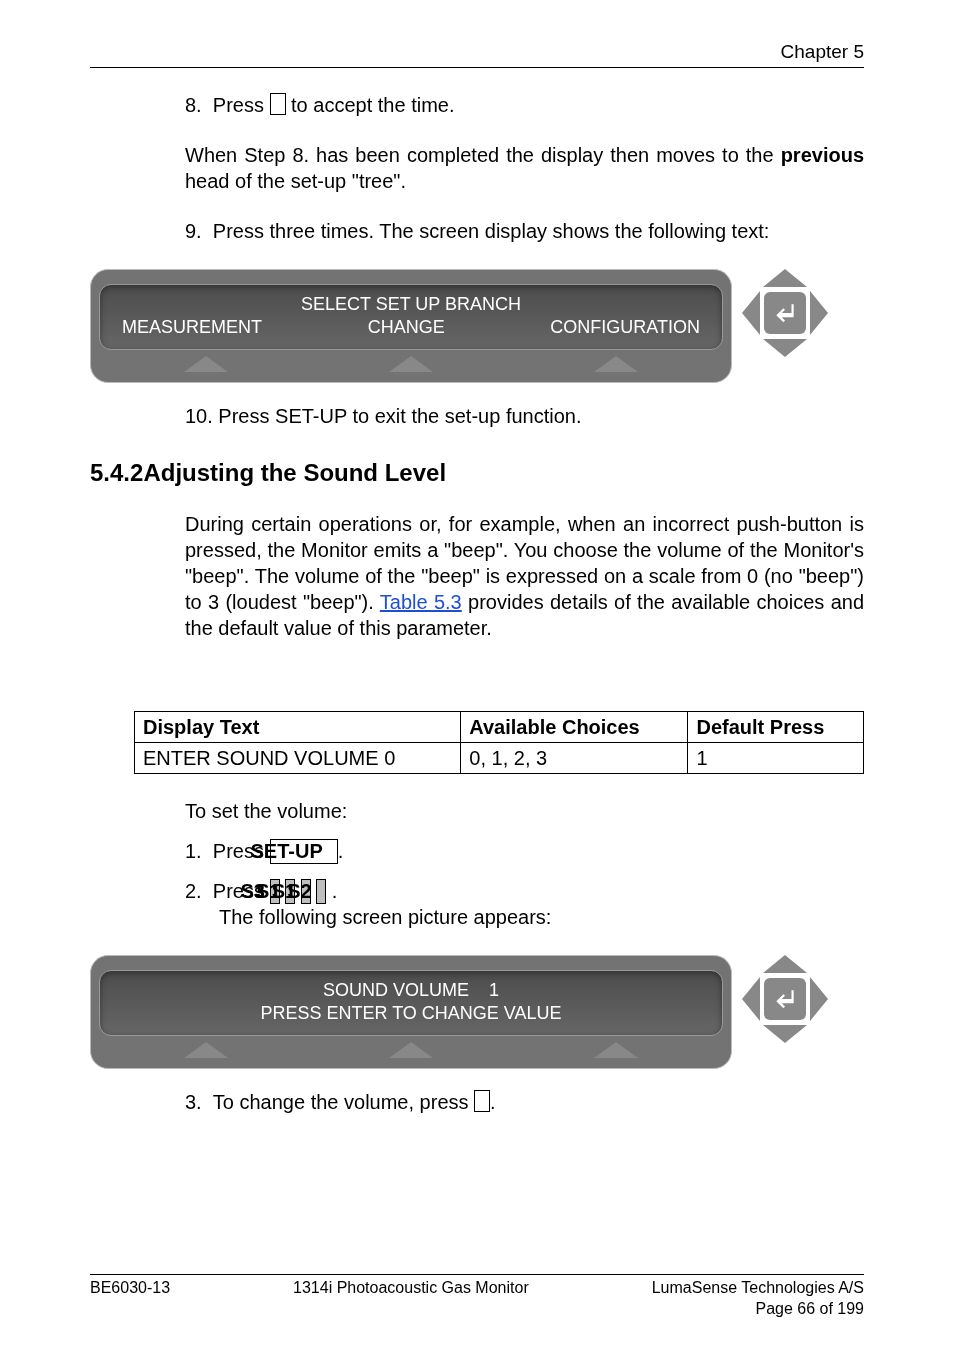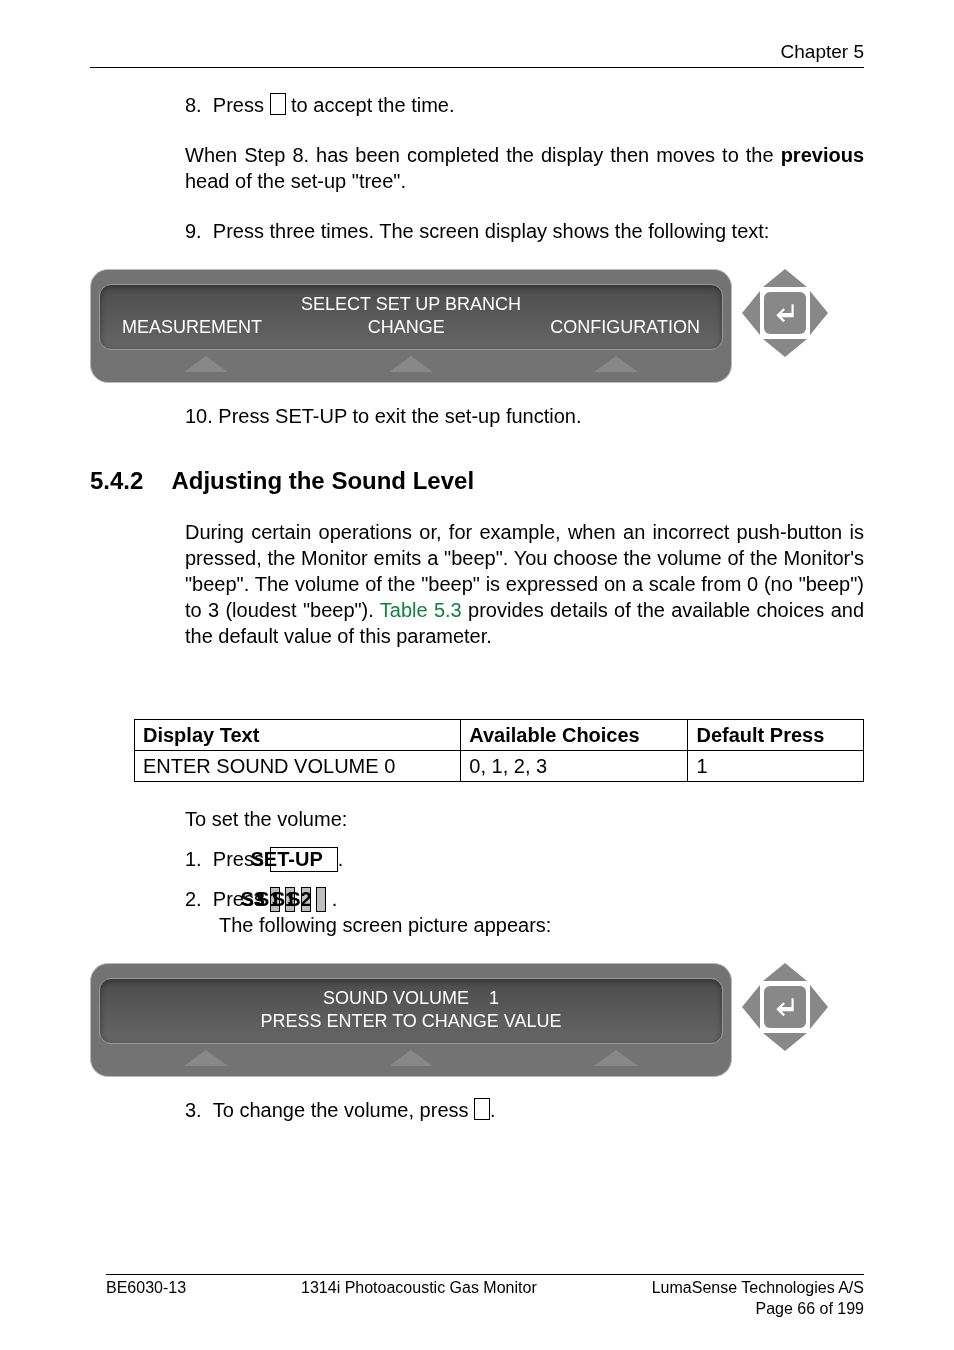"5.4.2" .sec-row { gap: 28px -> none; margin-top: 36px -> 28px }
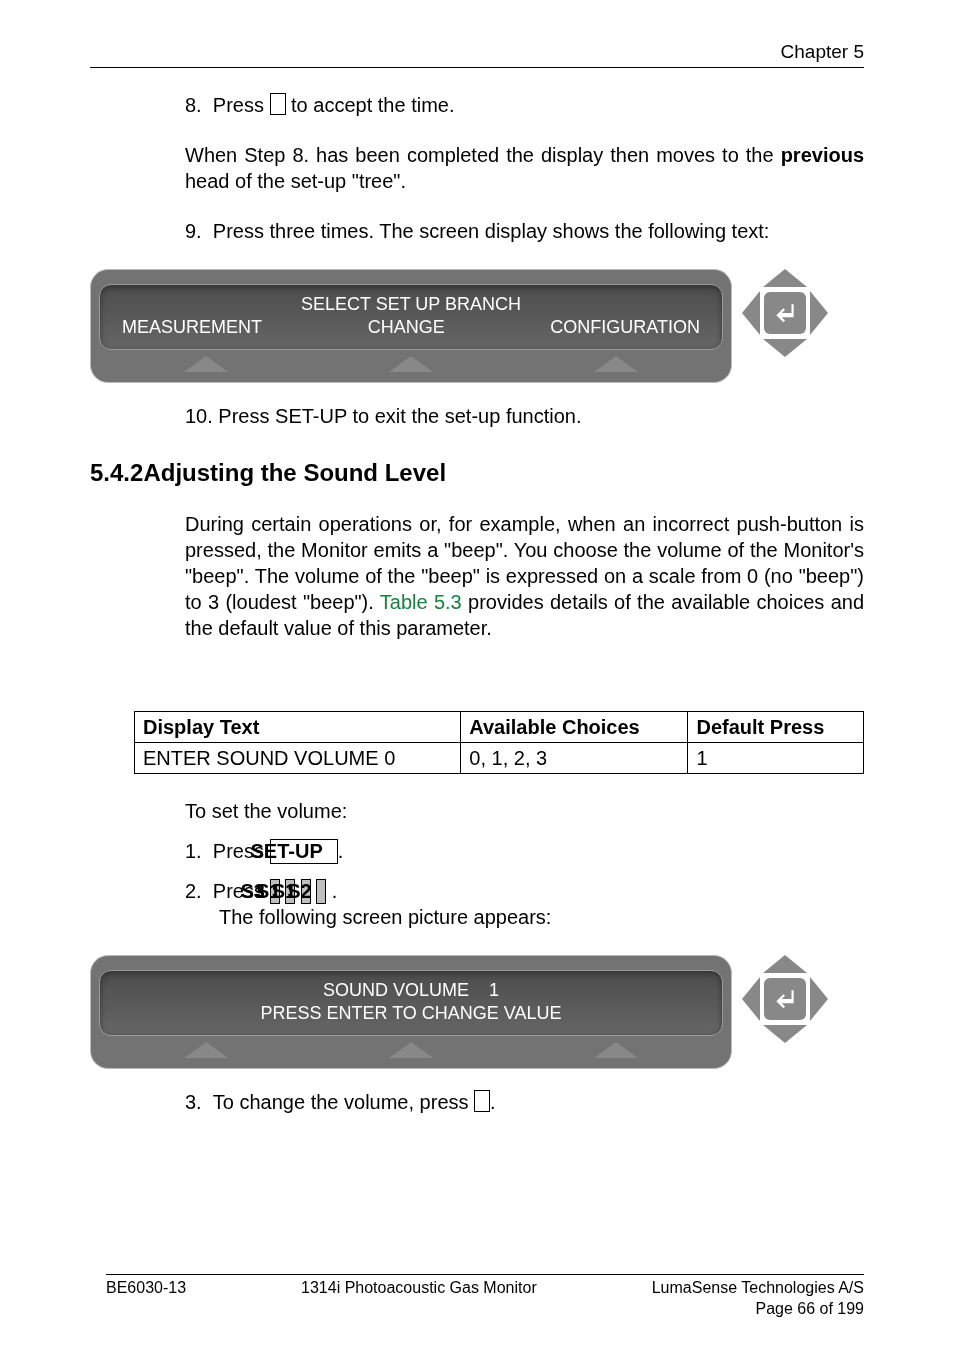"Table 5.3" .link { color: #15803d -> #1d4ed8; text-decoration: none -> underline }
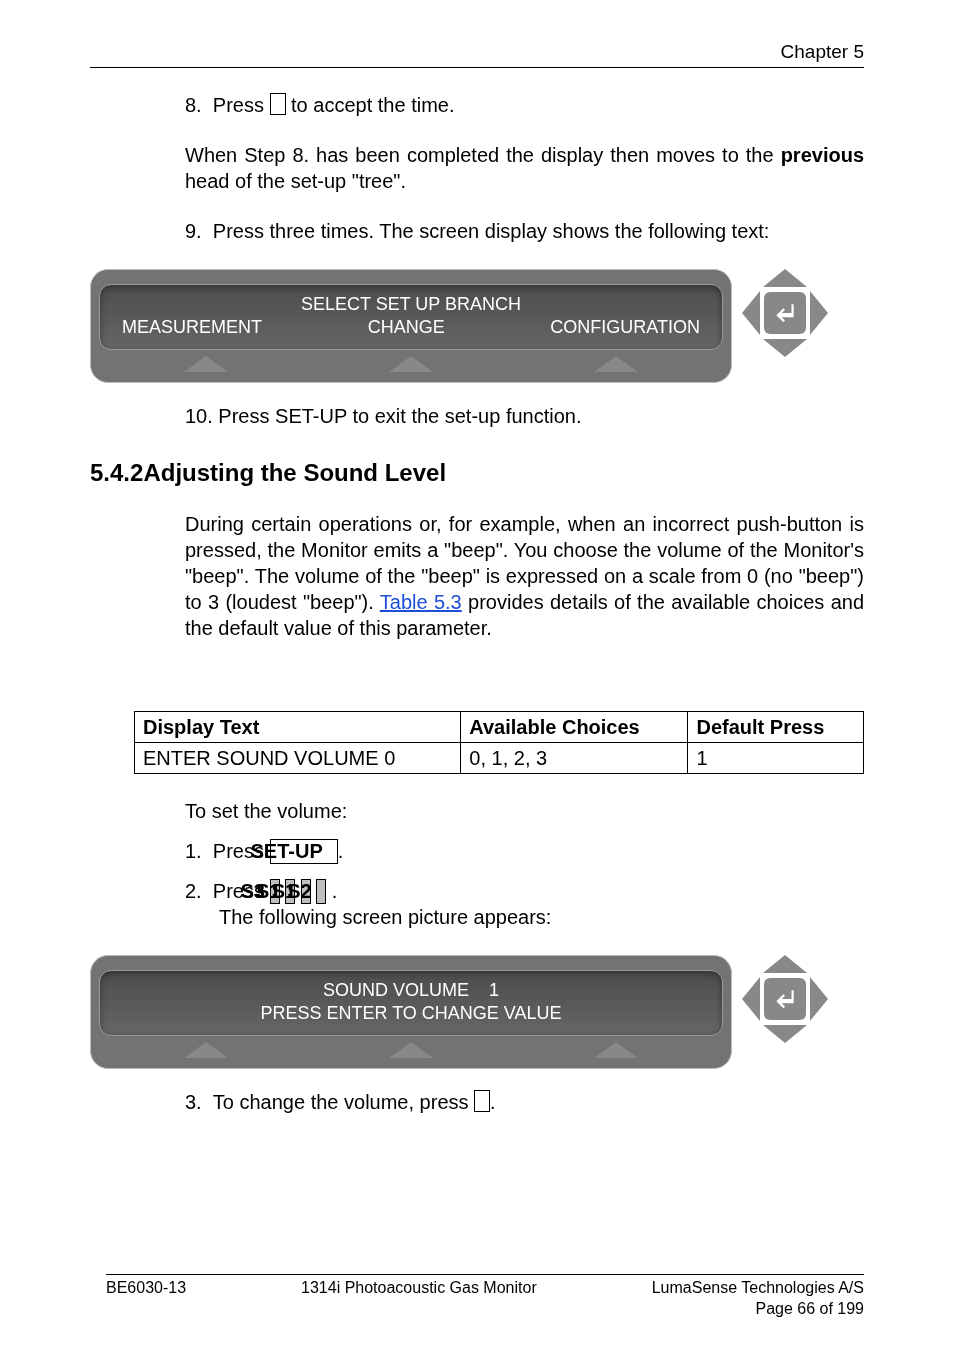"BE6030-13" .footer { left: 106px -> 90px }
